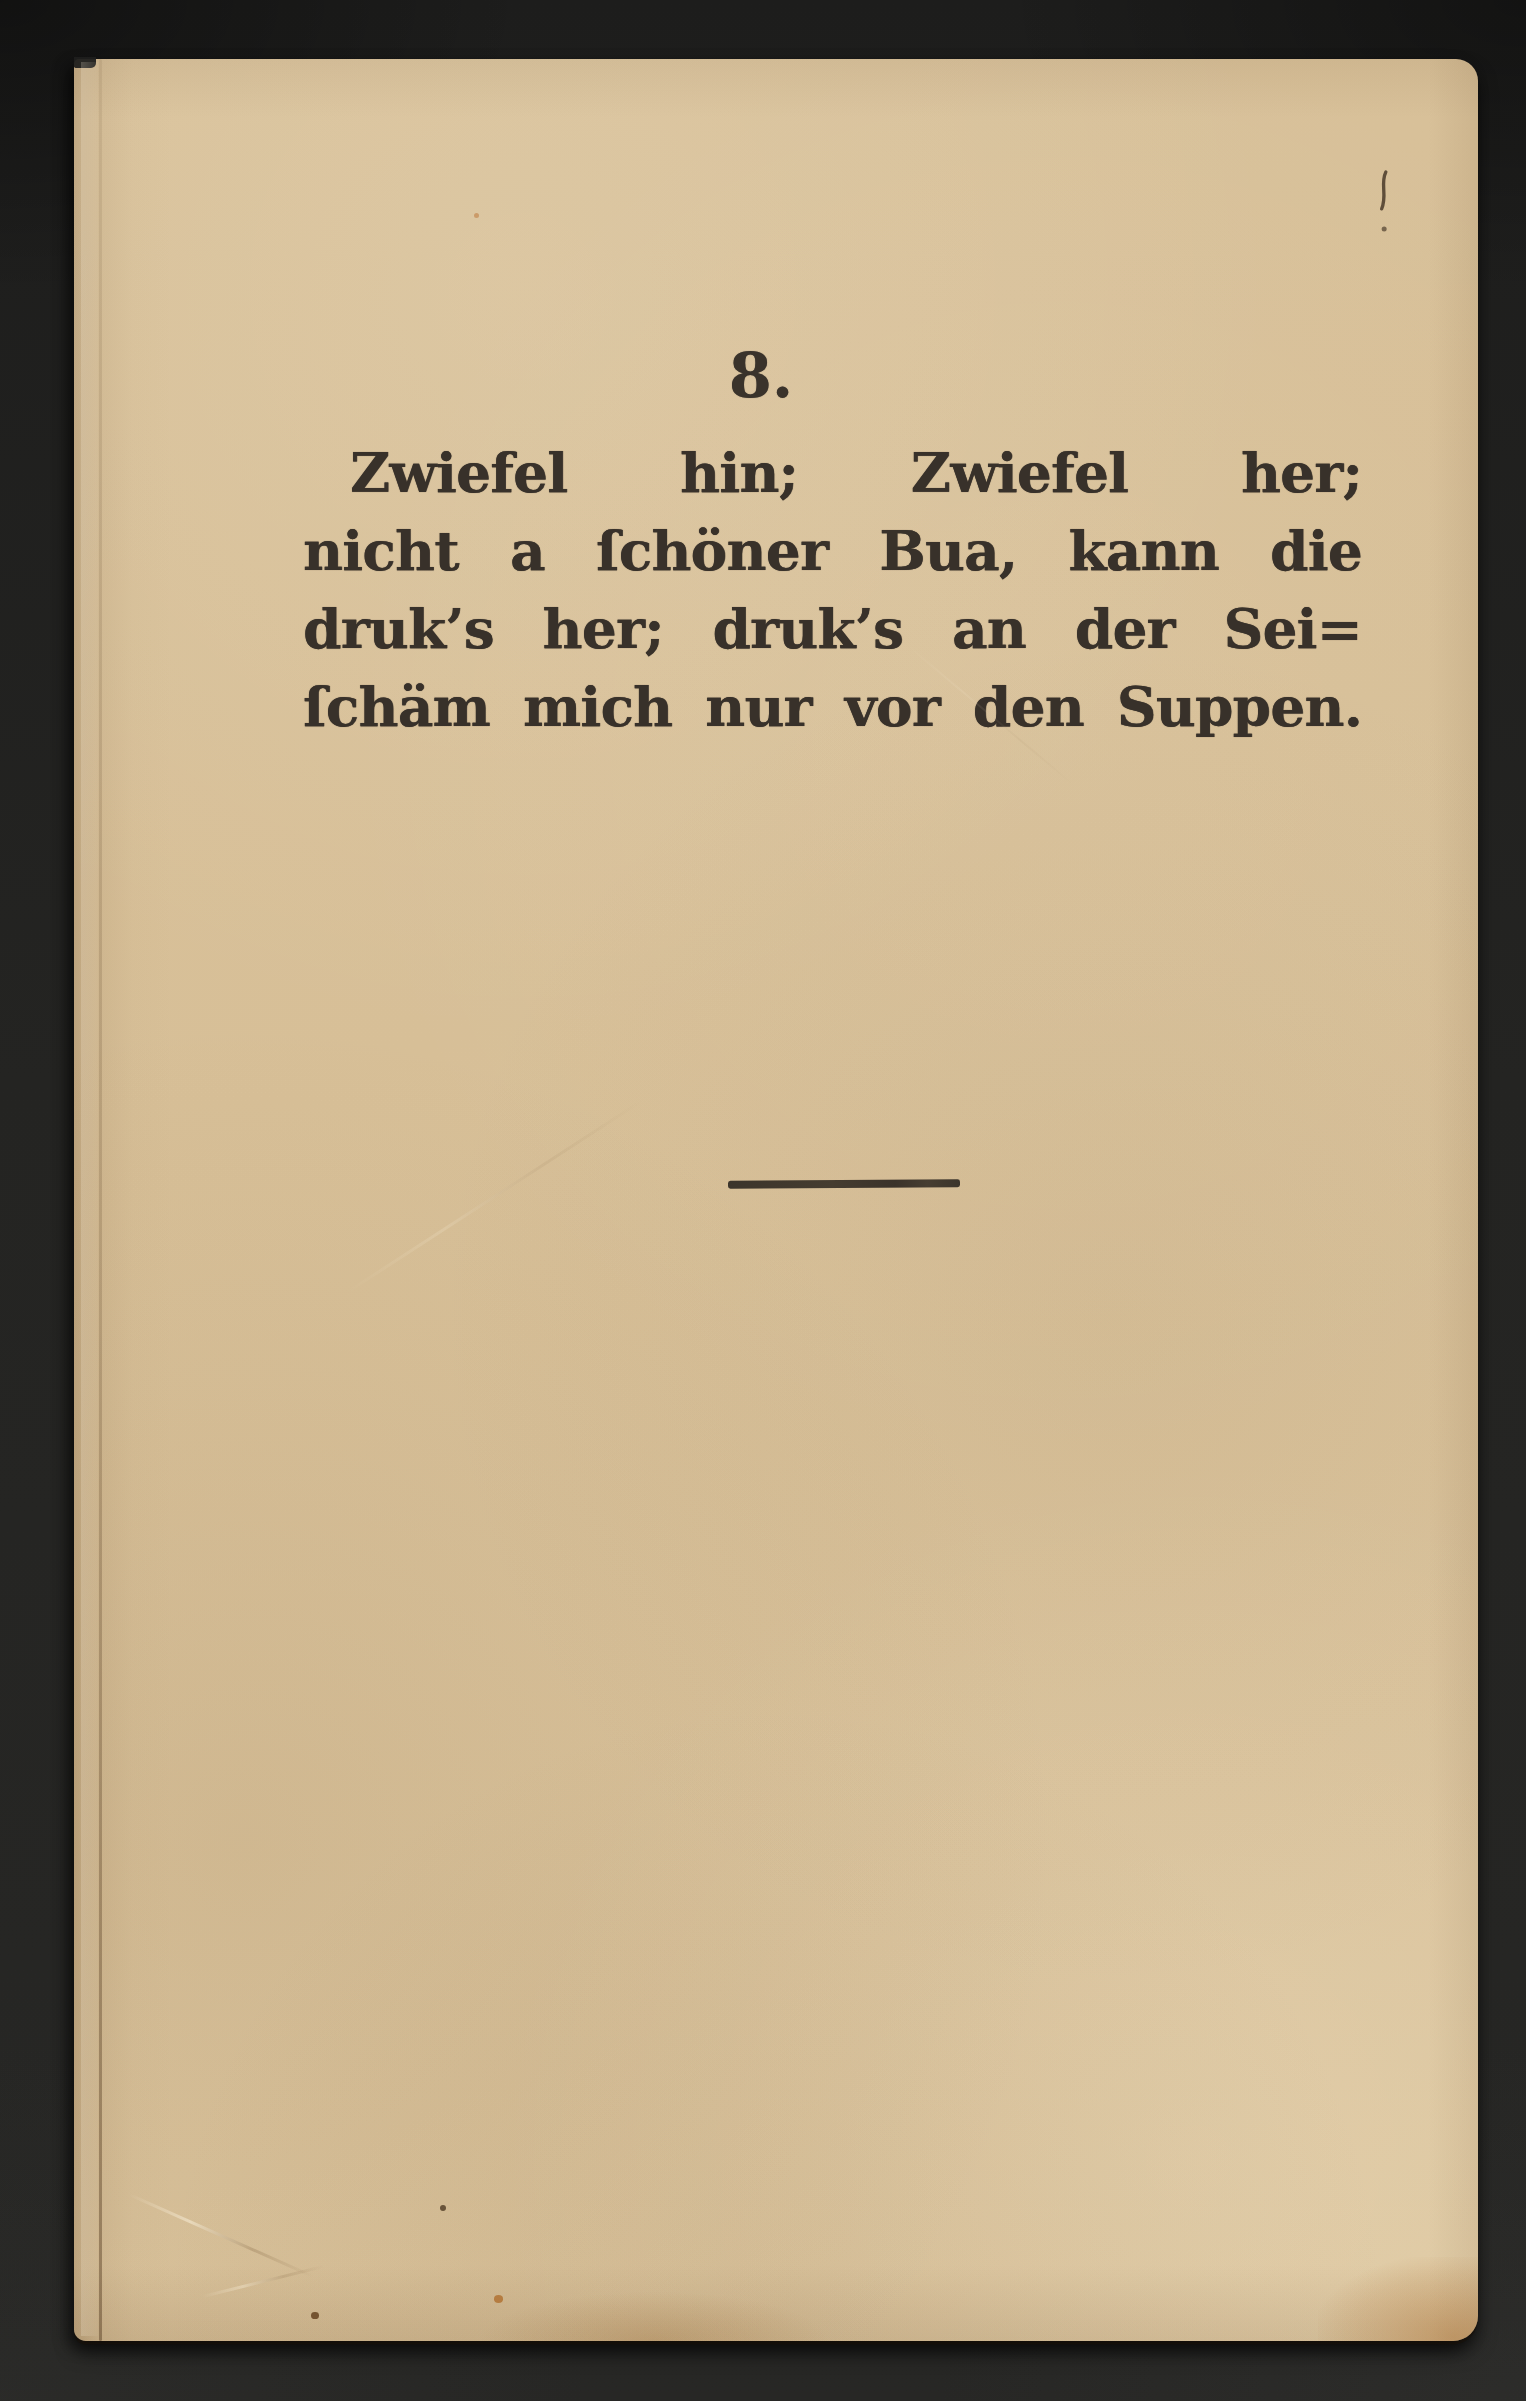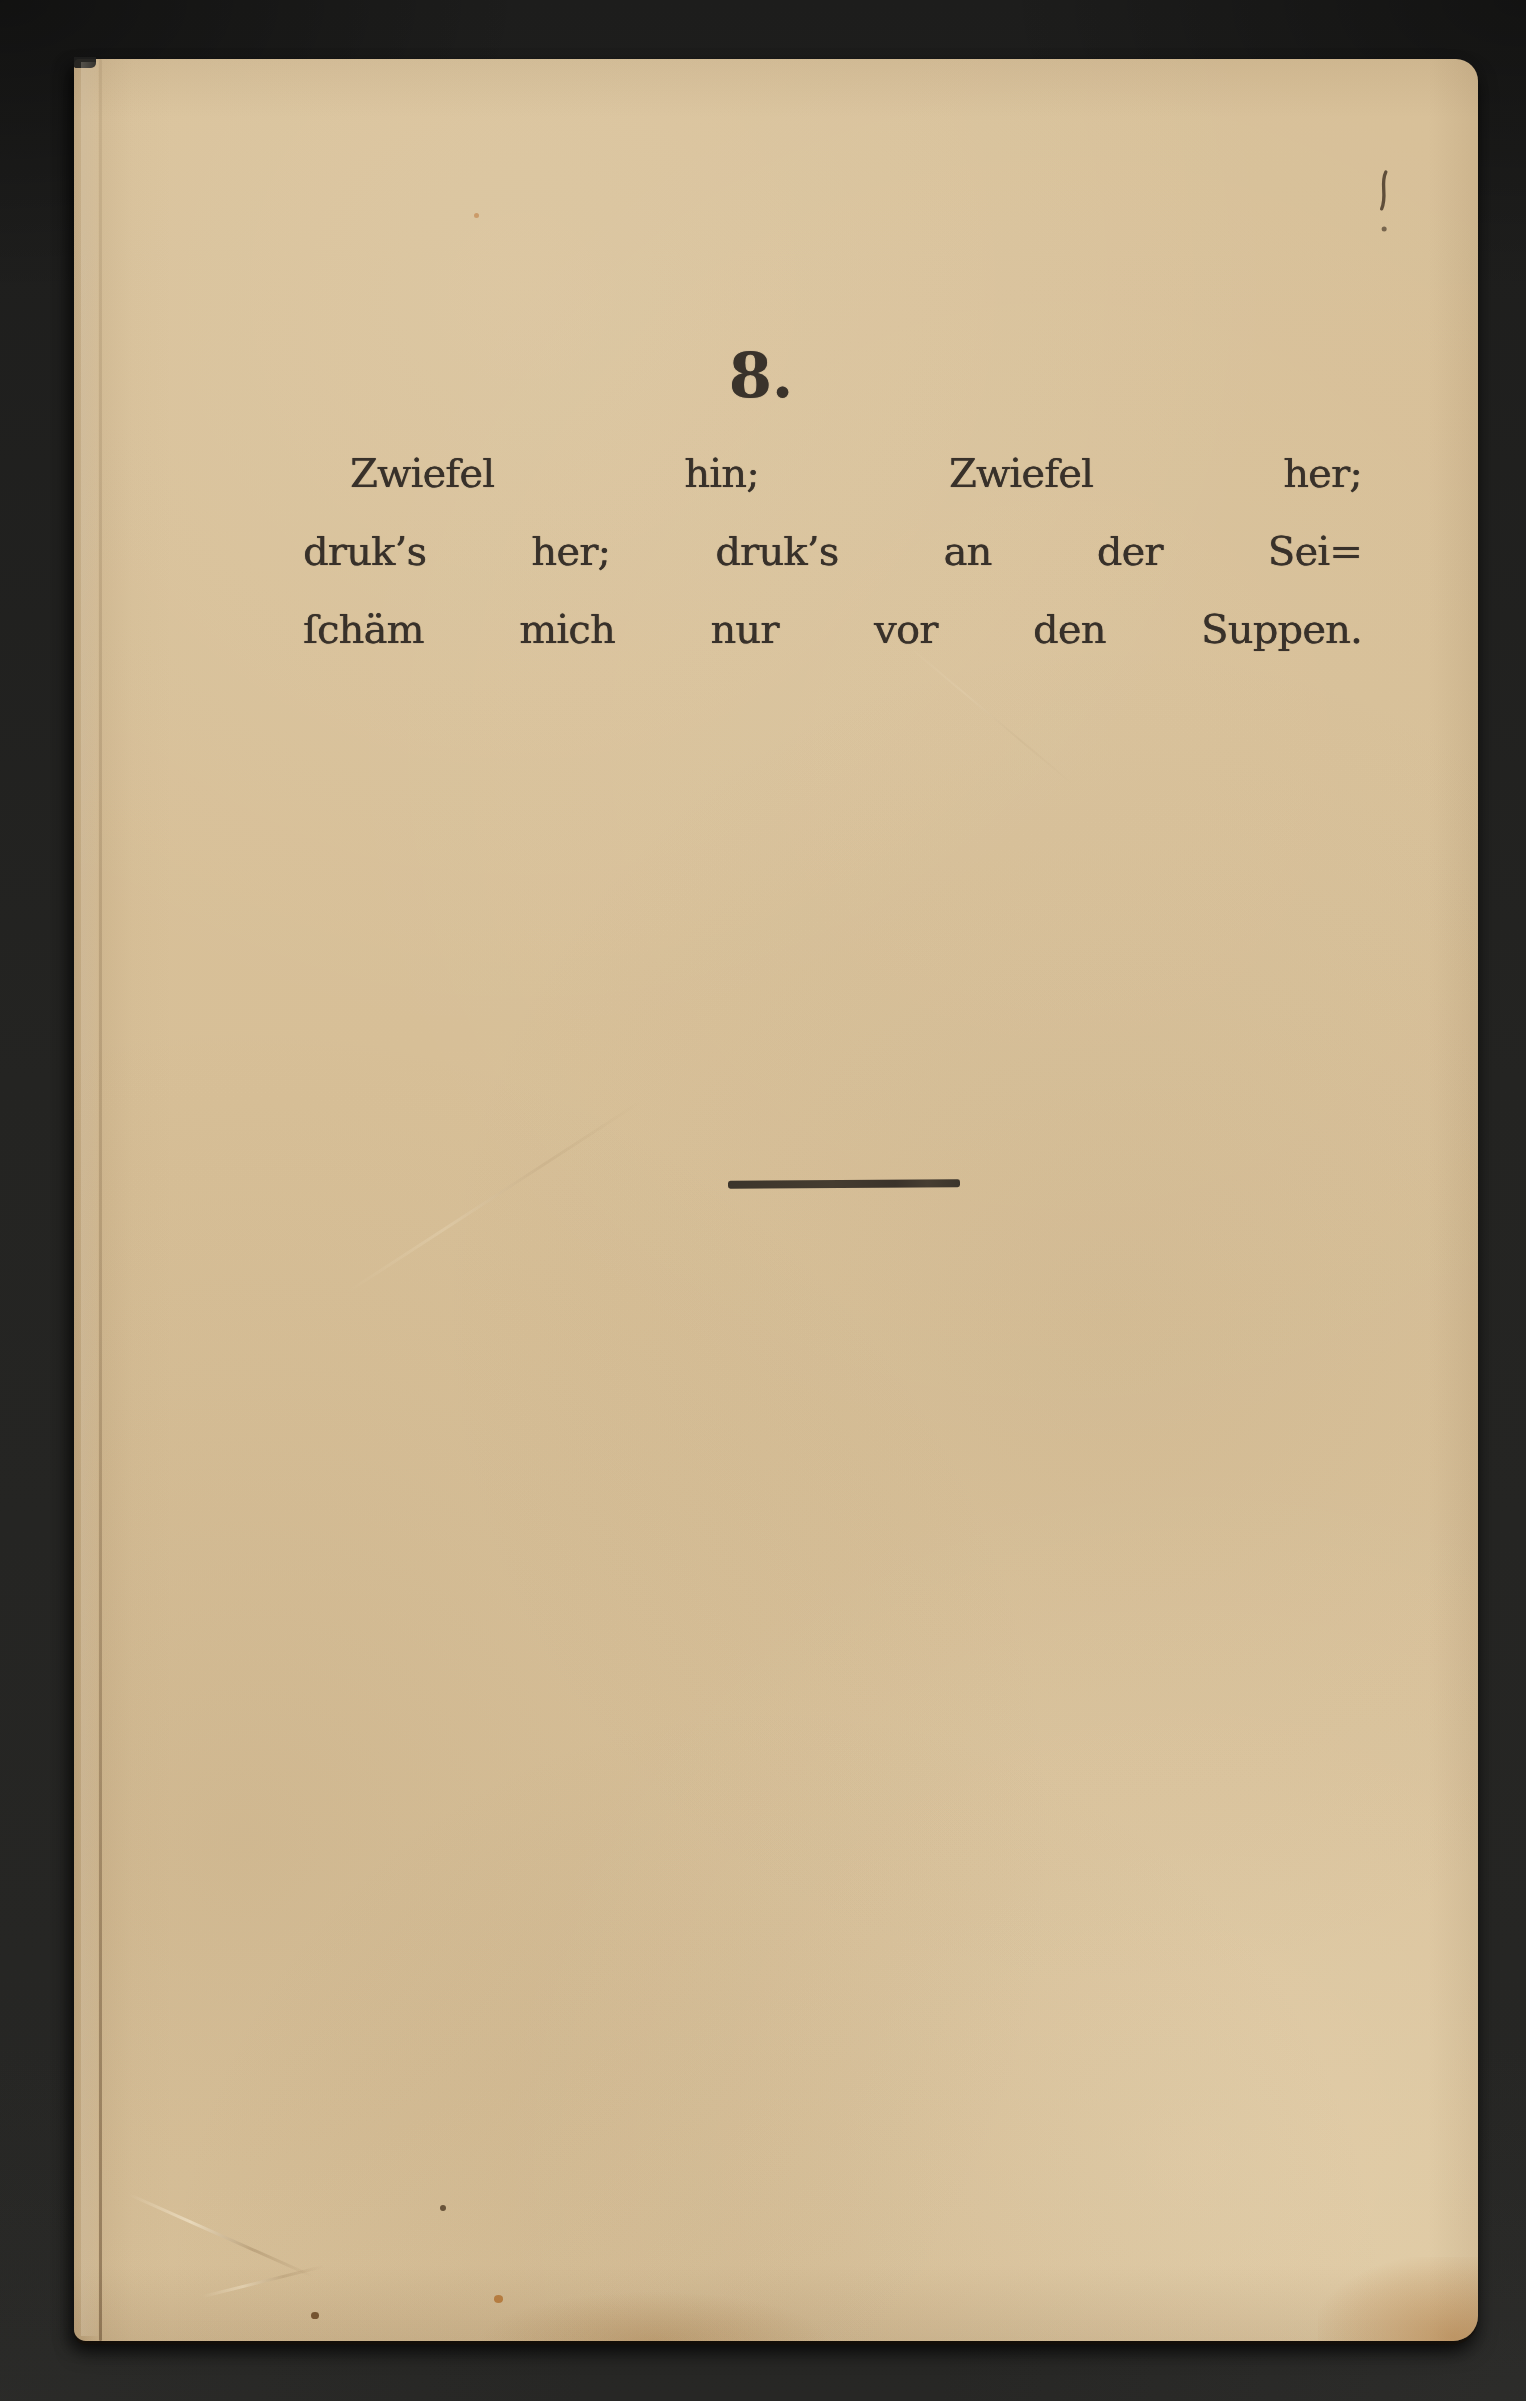"Zwiefel hin; Zwiefel her;" .verse { font-size: 40px -> 55px; font-weight: normal -> bold }
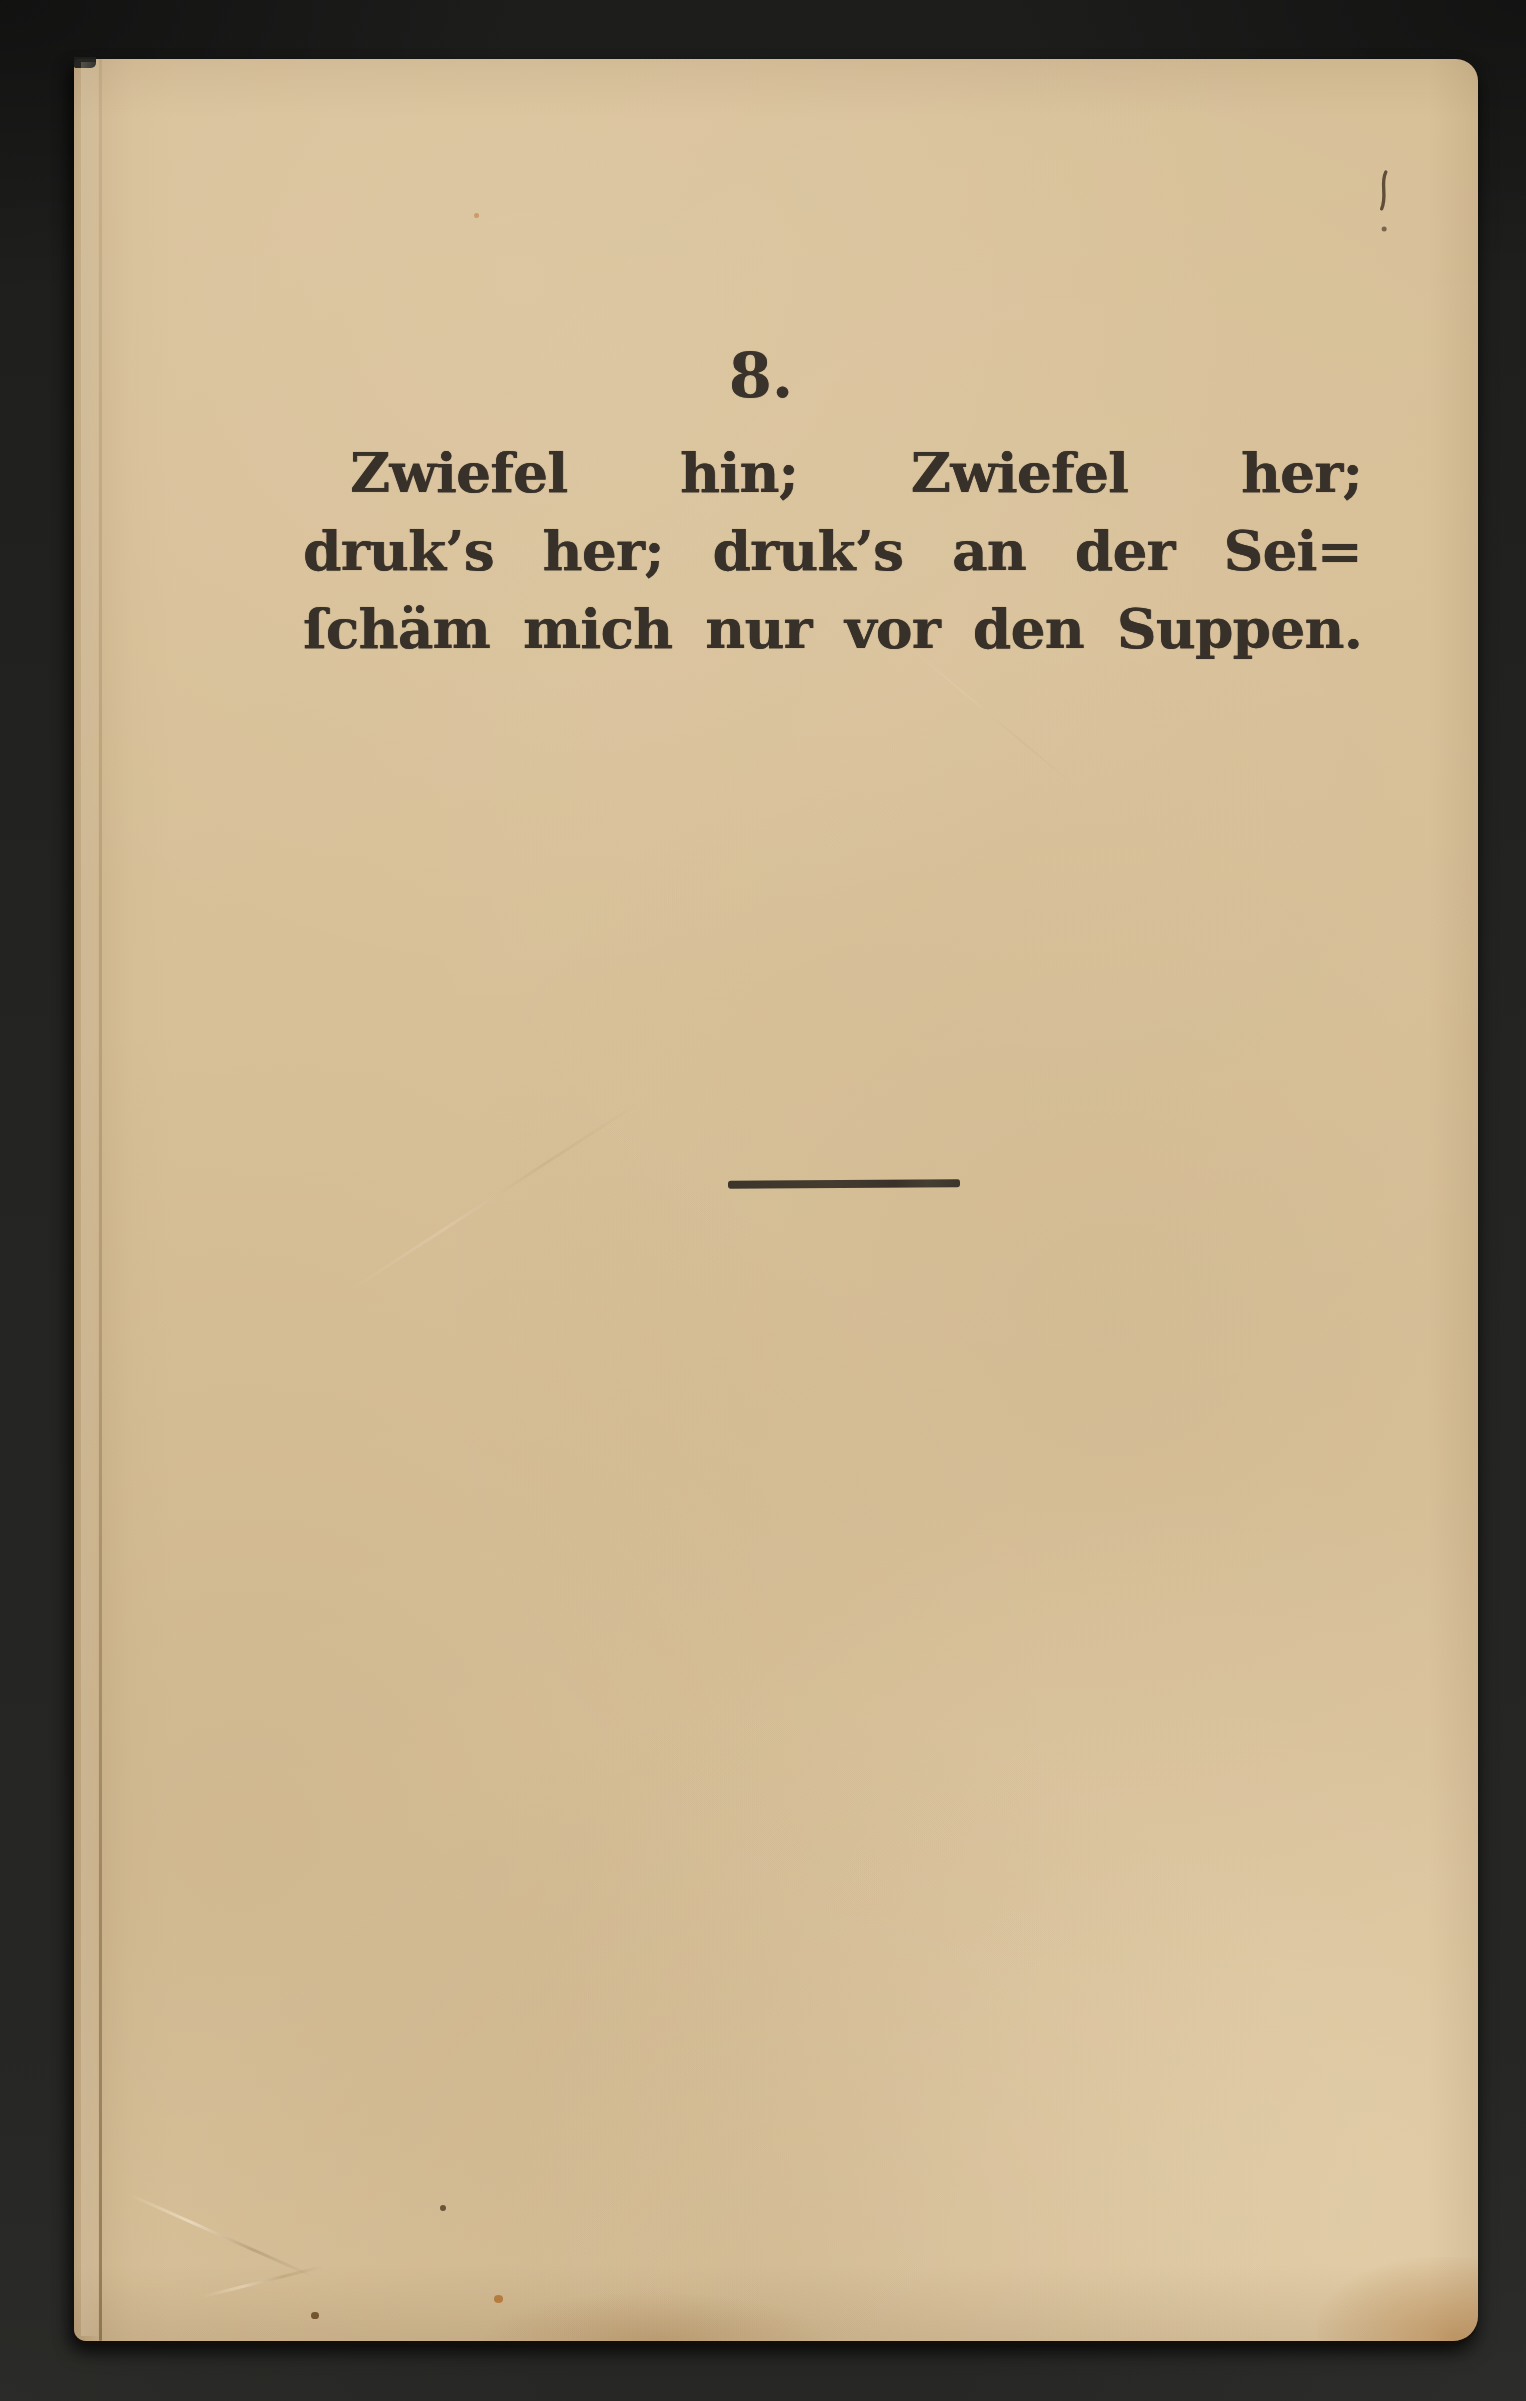"nicht a ſchöner Bua, kann" div.line { html: none -> <div>nicht a ſchöner Bua, kann die</div> }
